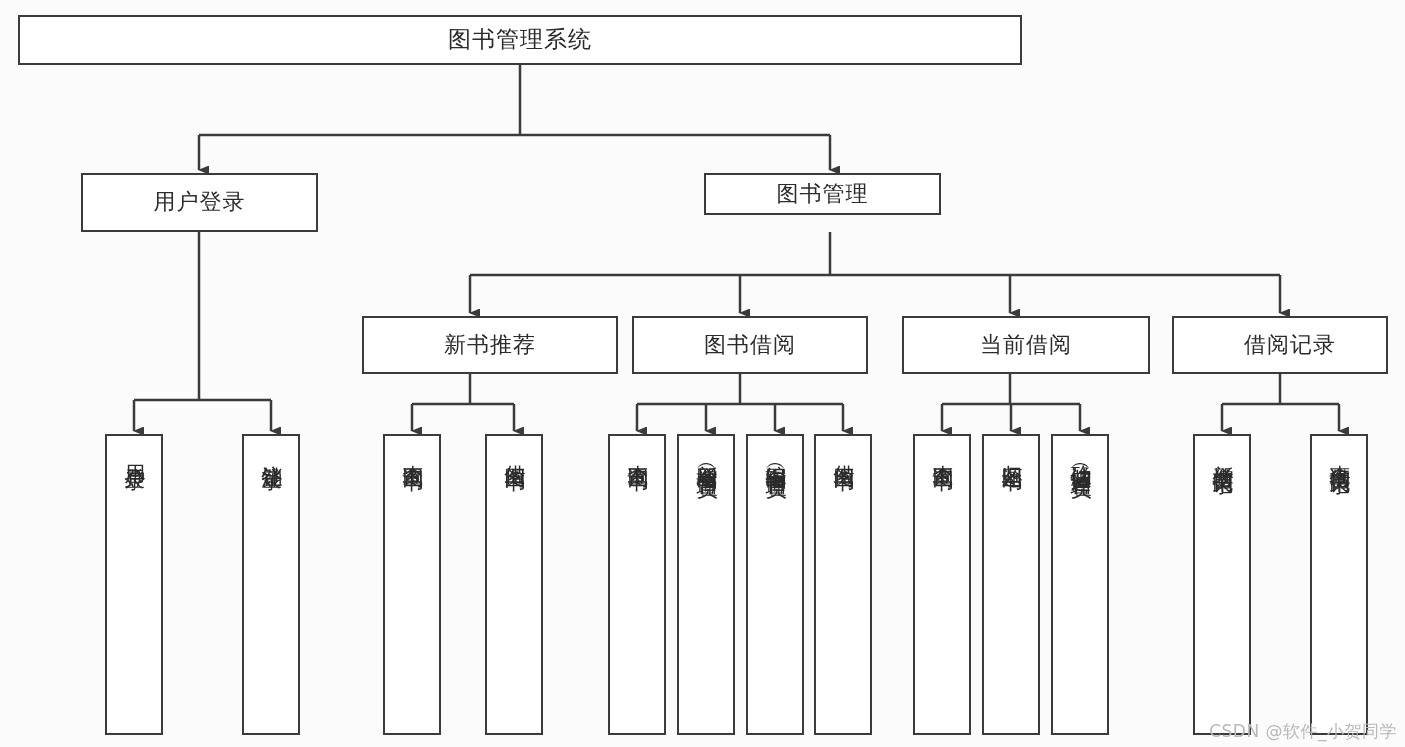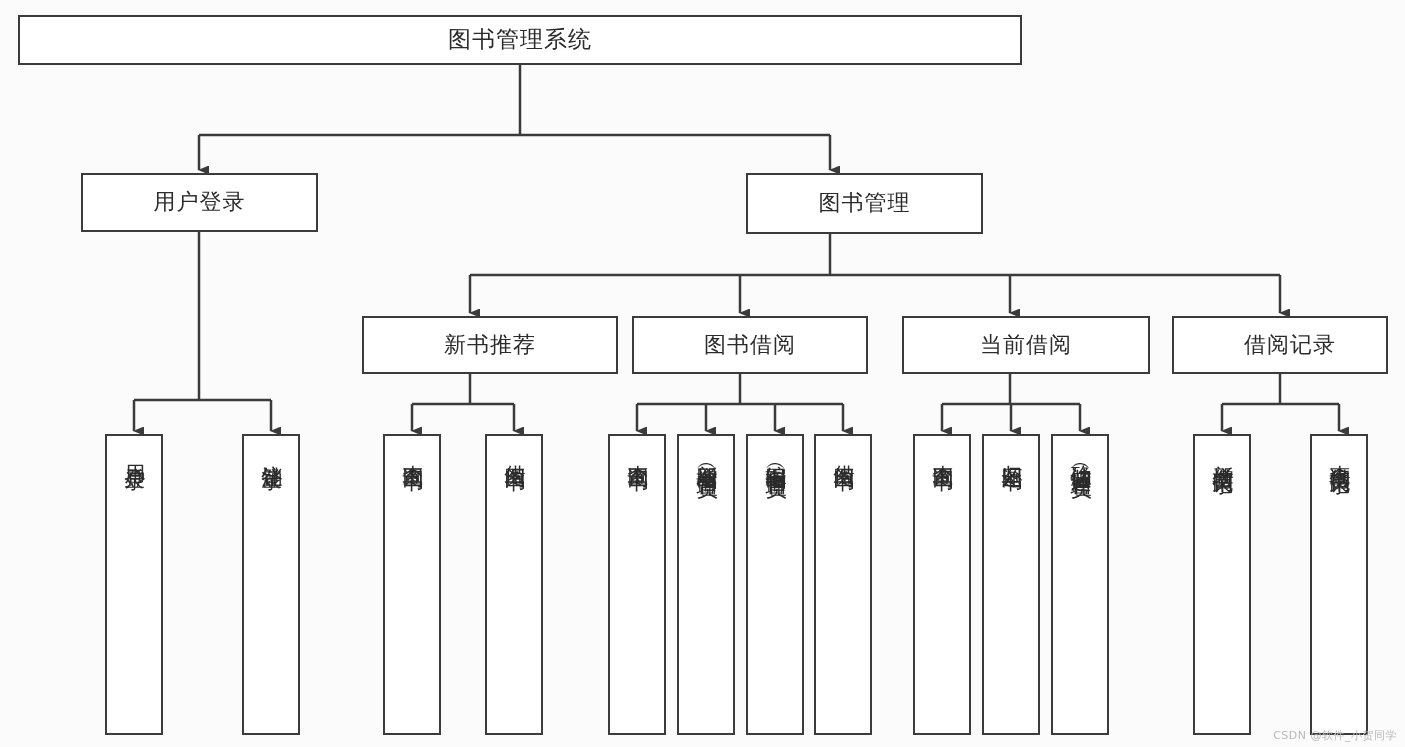"图书管理" div.node { height: 61px -> 42px; left: 746px -> 704px }
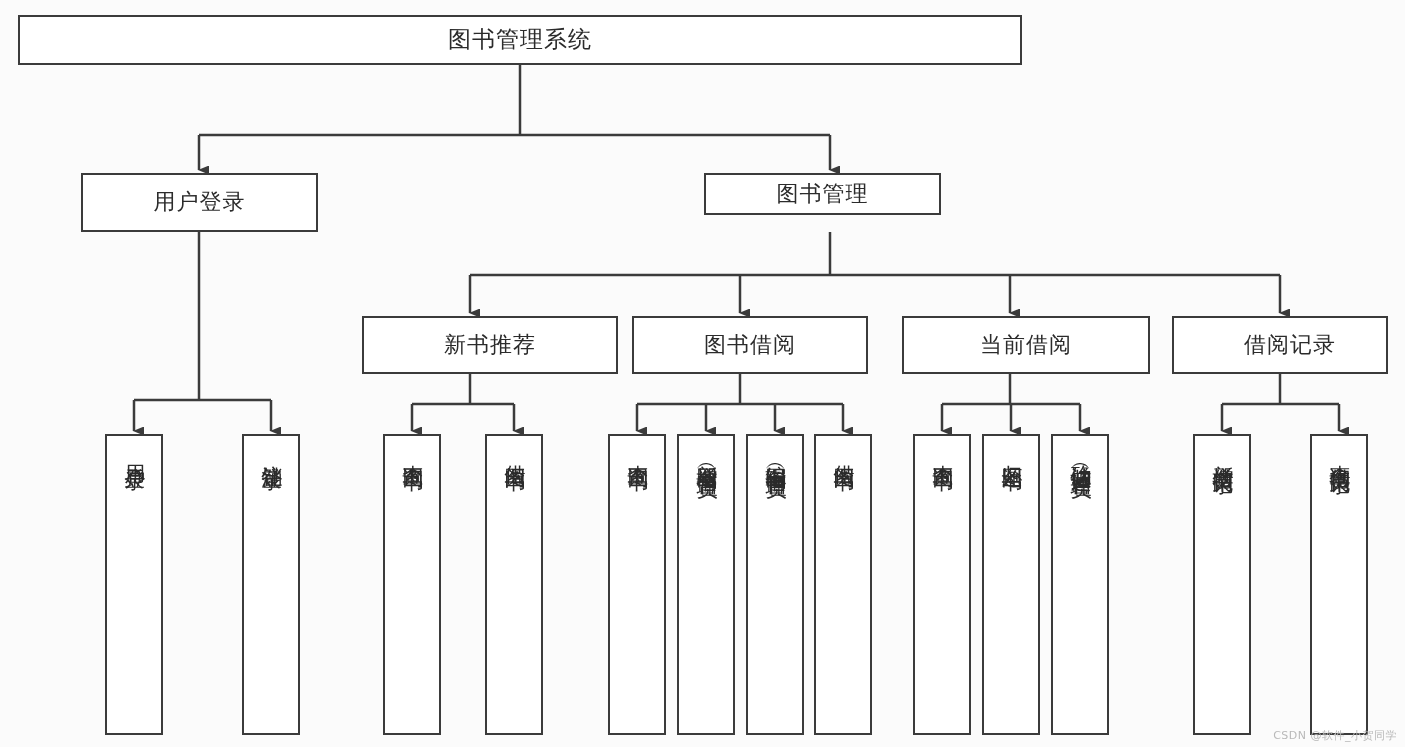"CSDN @软件_小贺同学" .watermark { font-size: 11px -> 17px }
